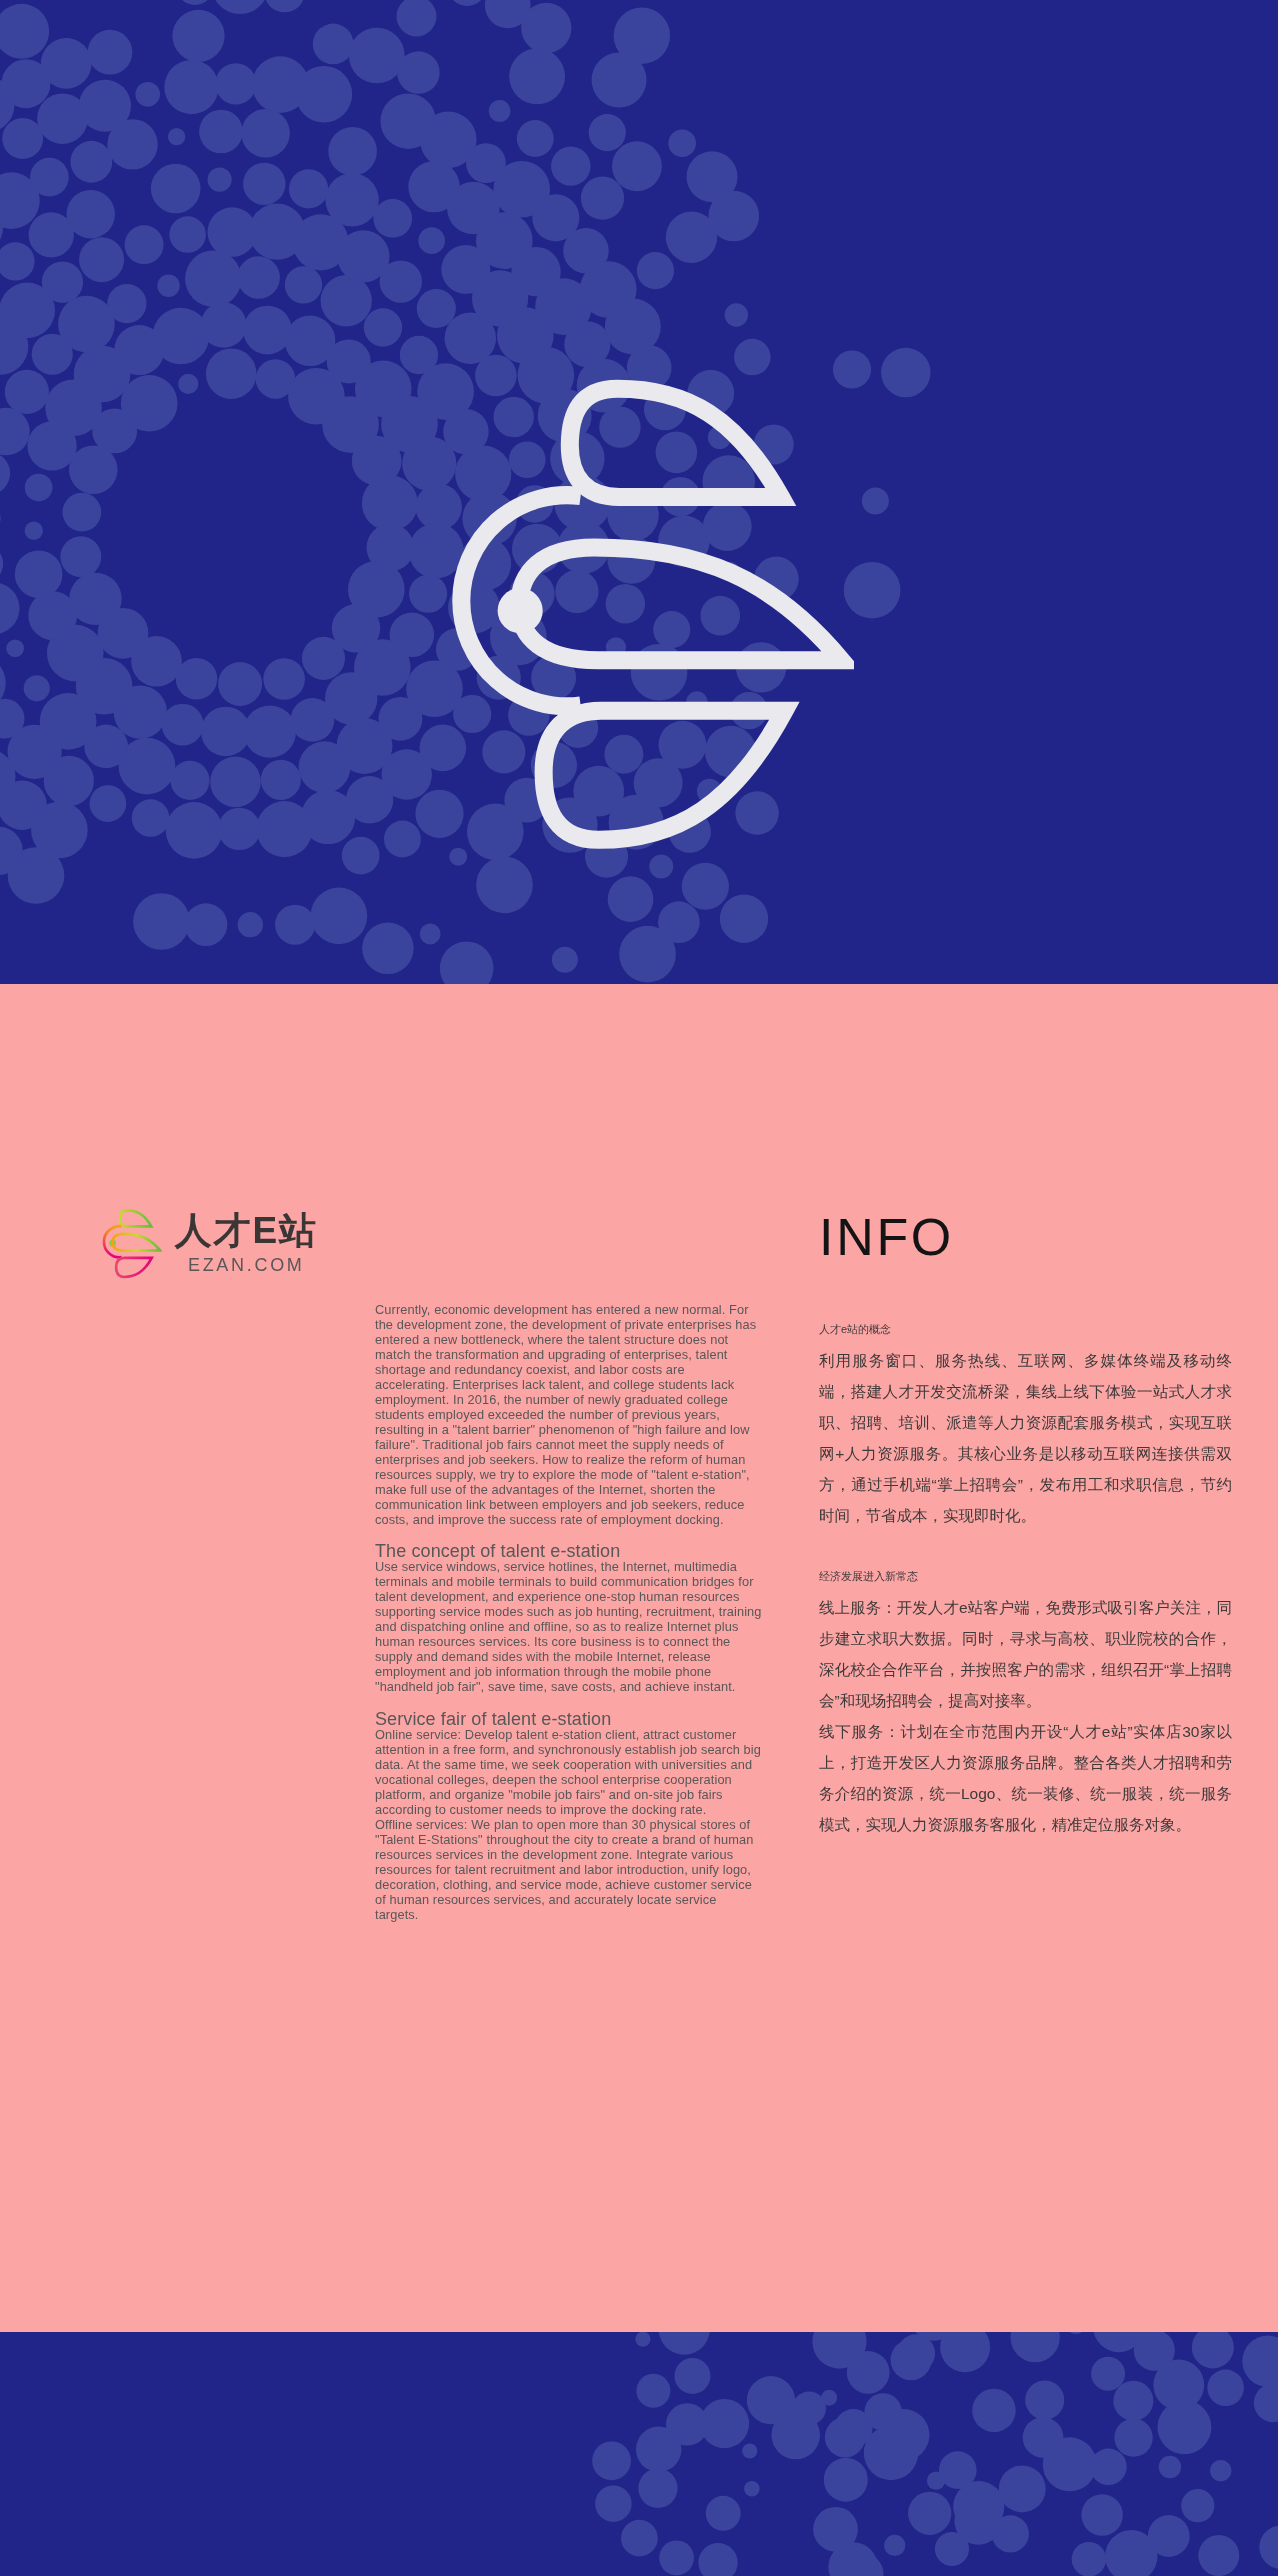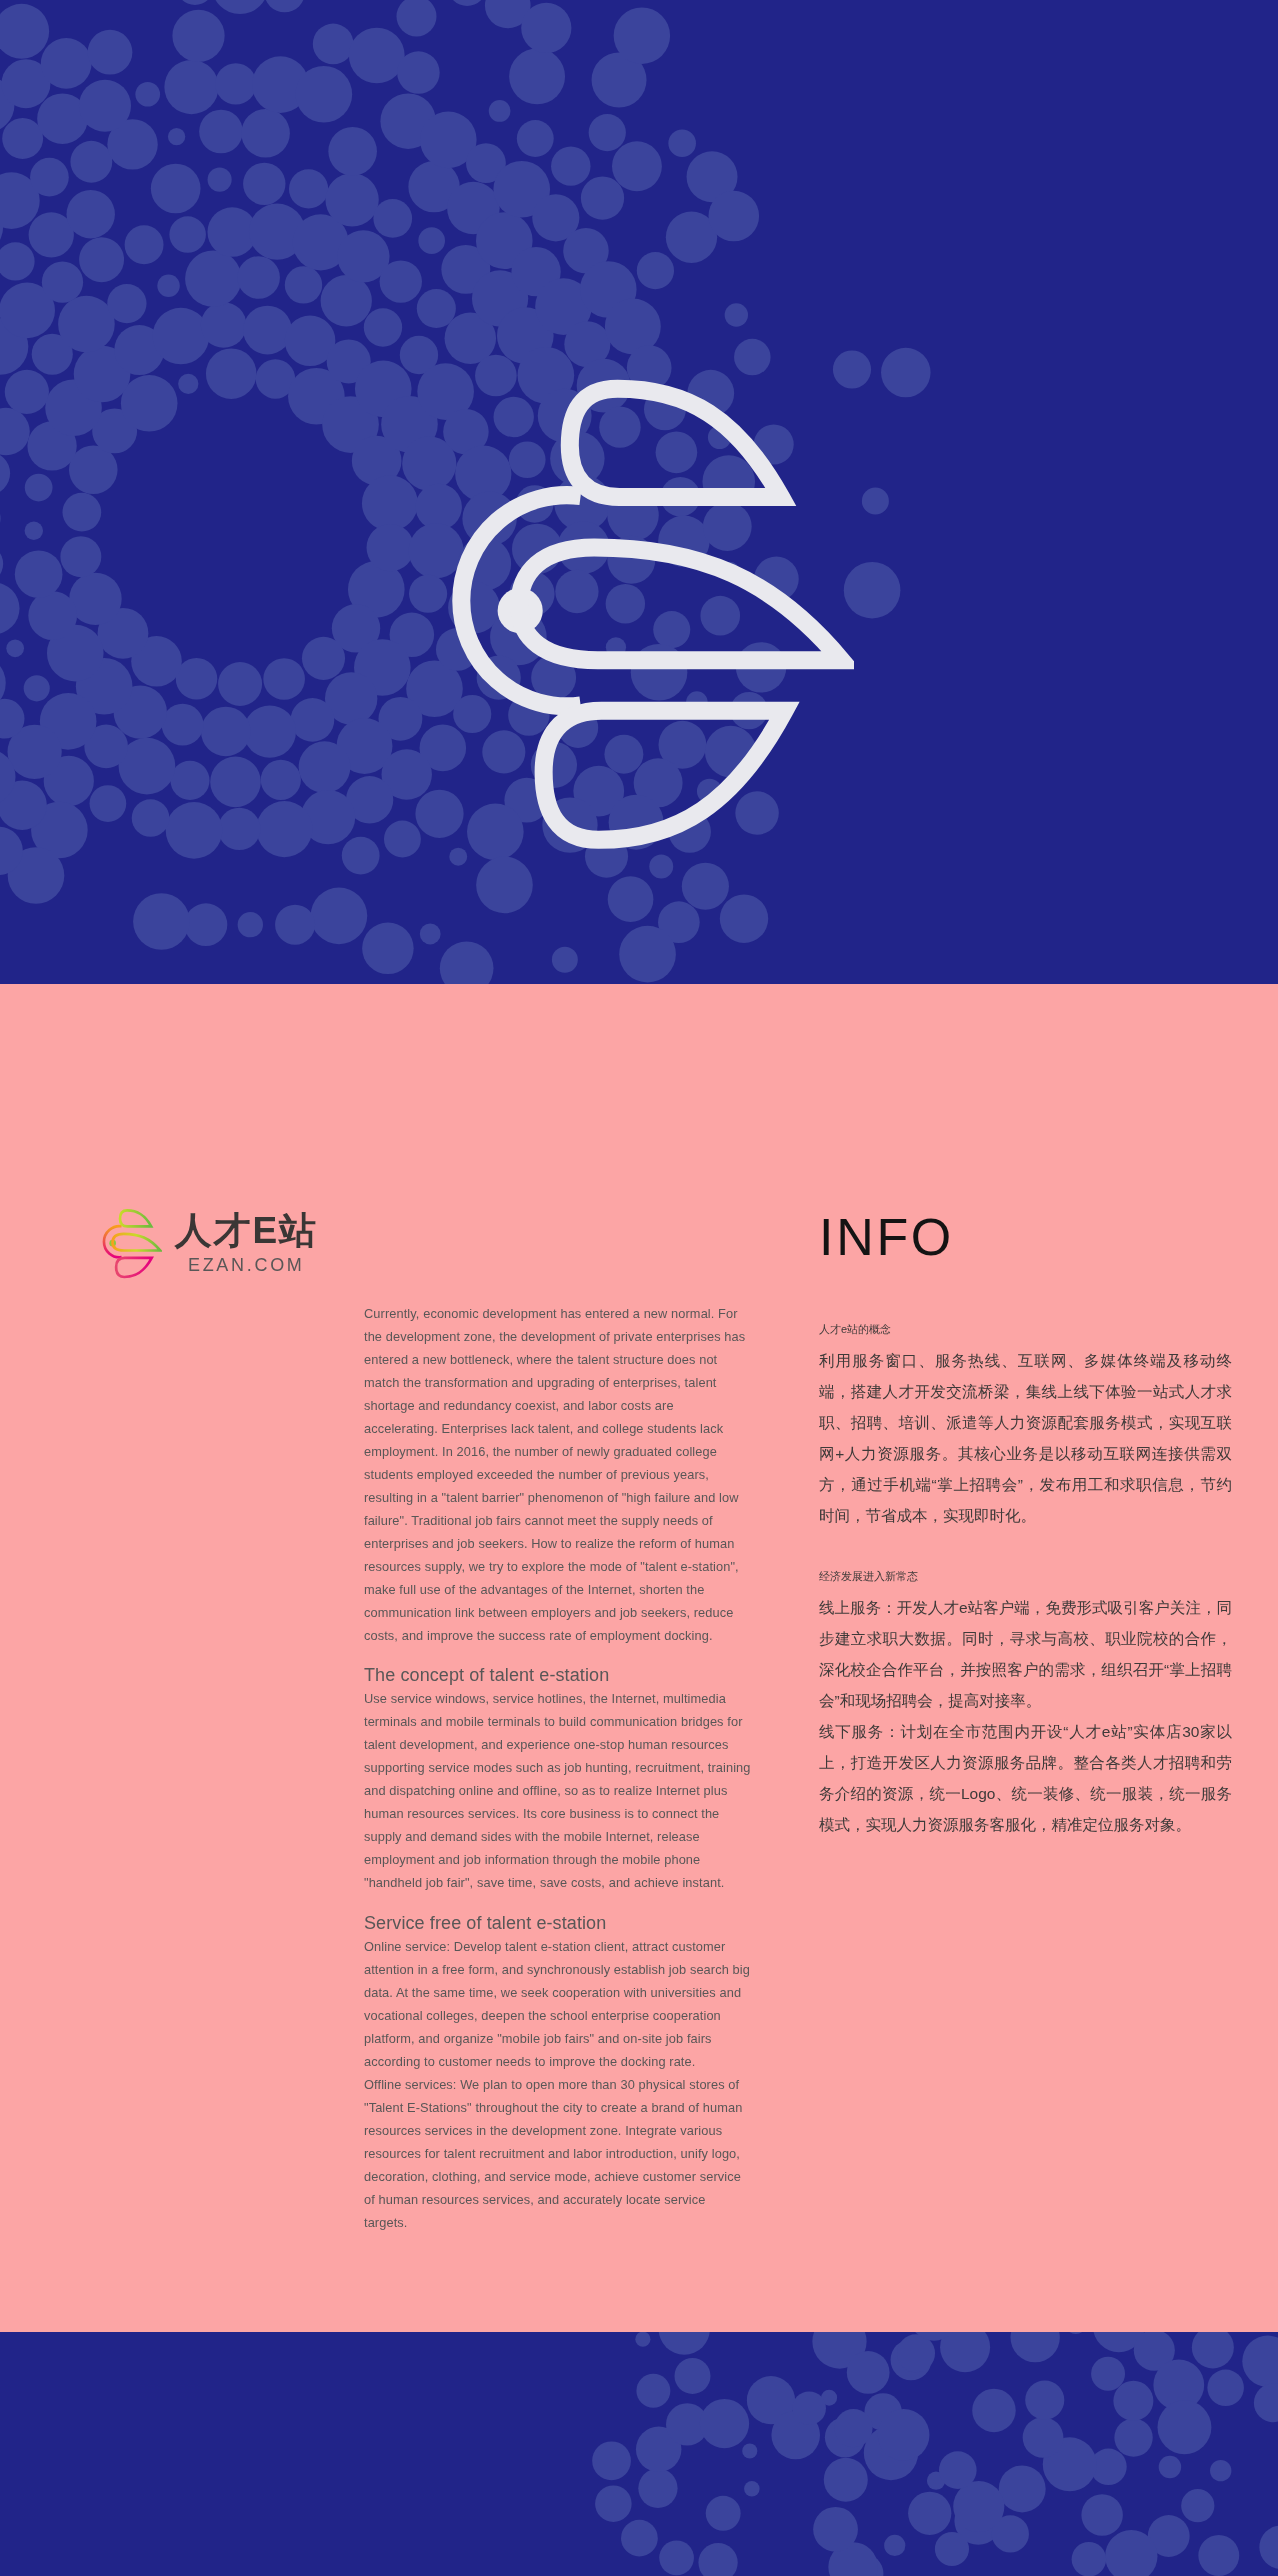"Currently, economic development has" .en-col { left: 364px -> 375px; line-height: 23px -> 15px }
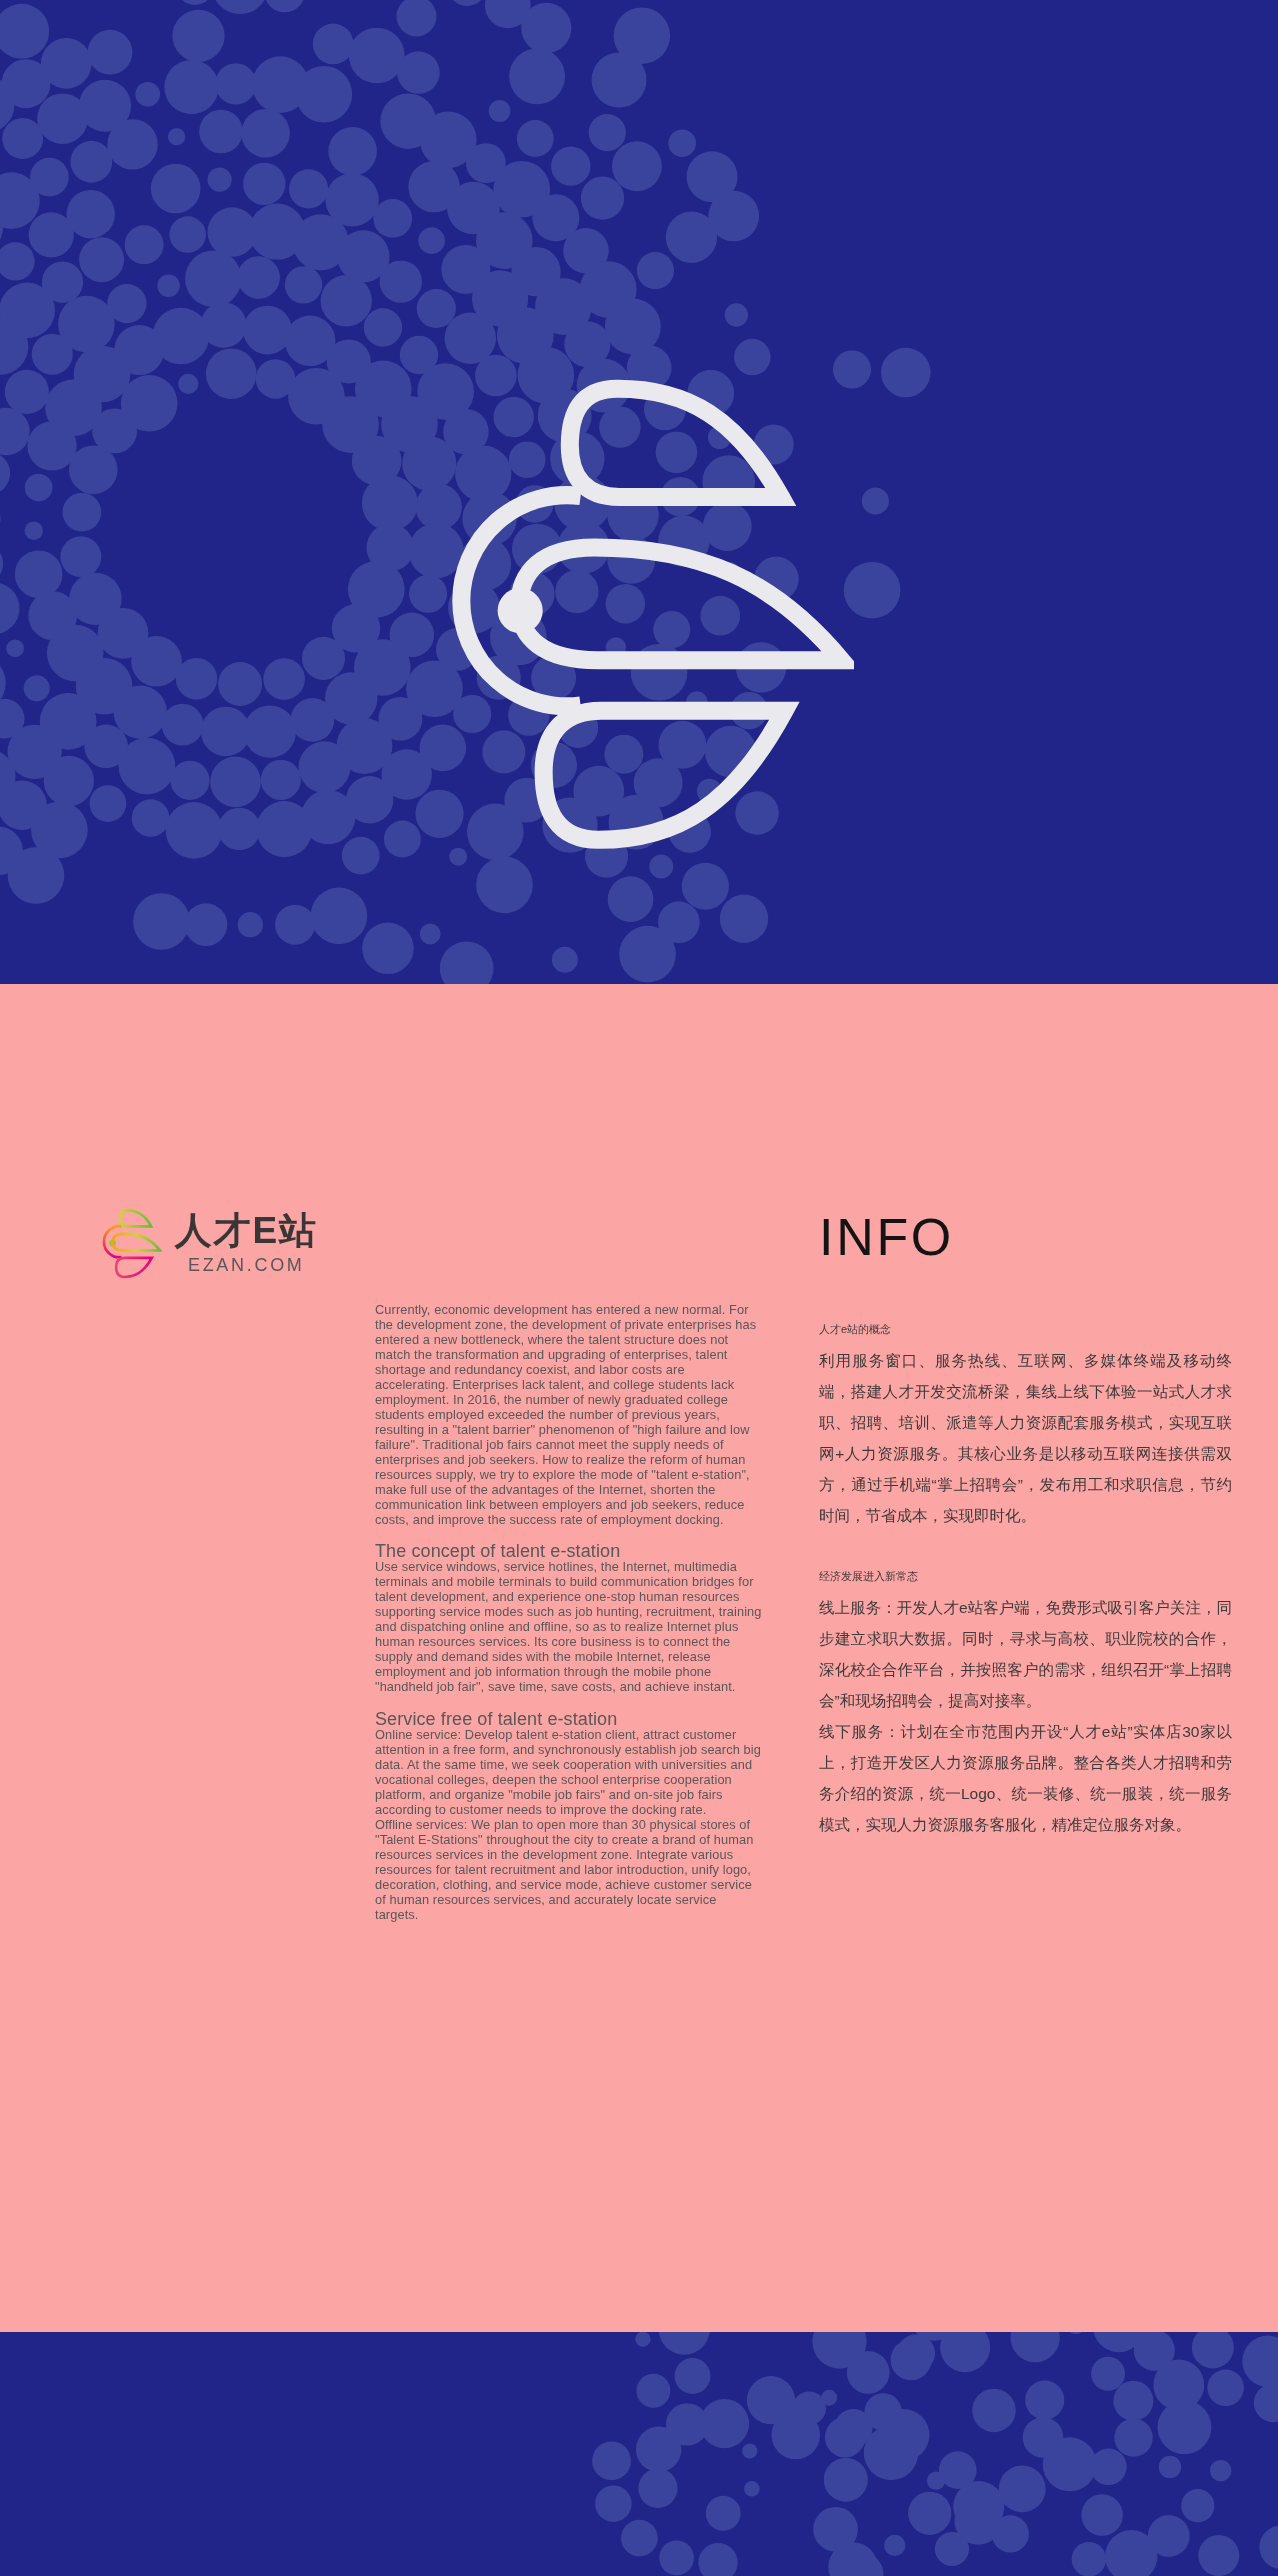"Service free of talent e-station" p.blk { text: free -> fair }
